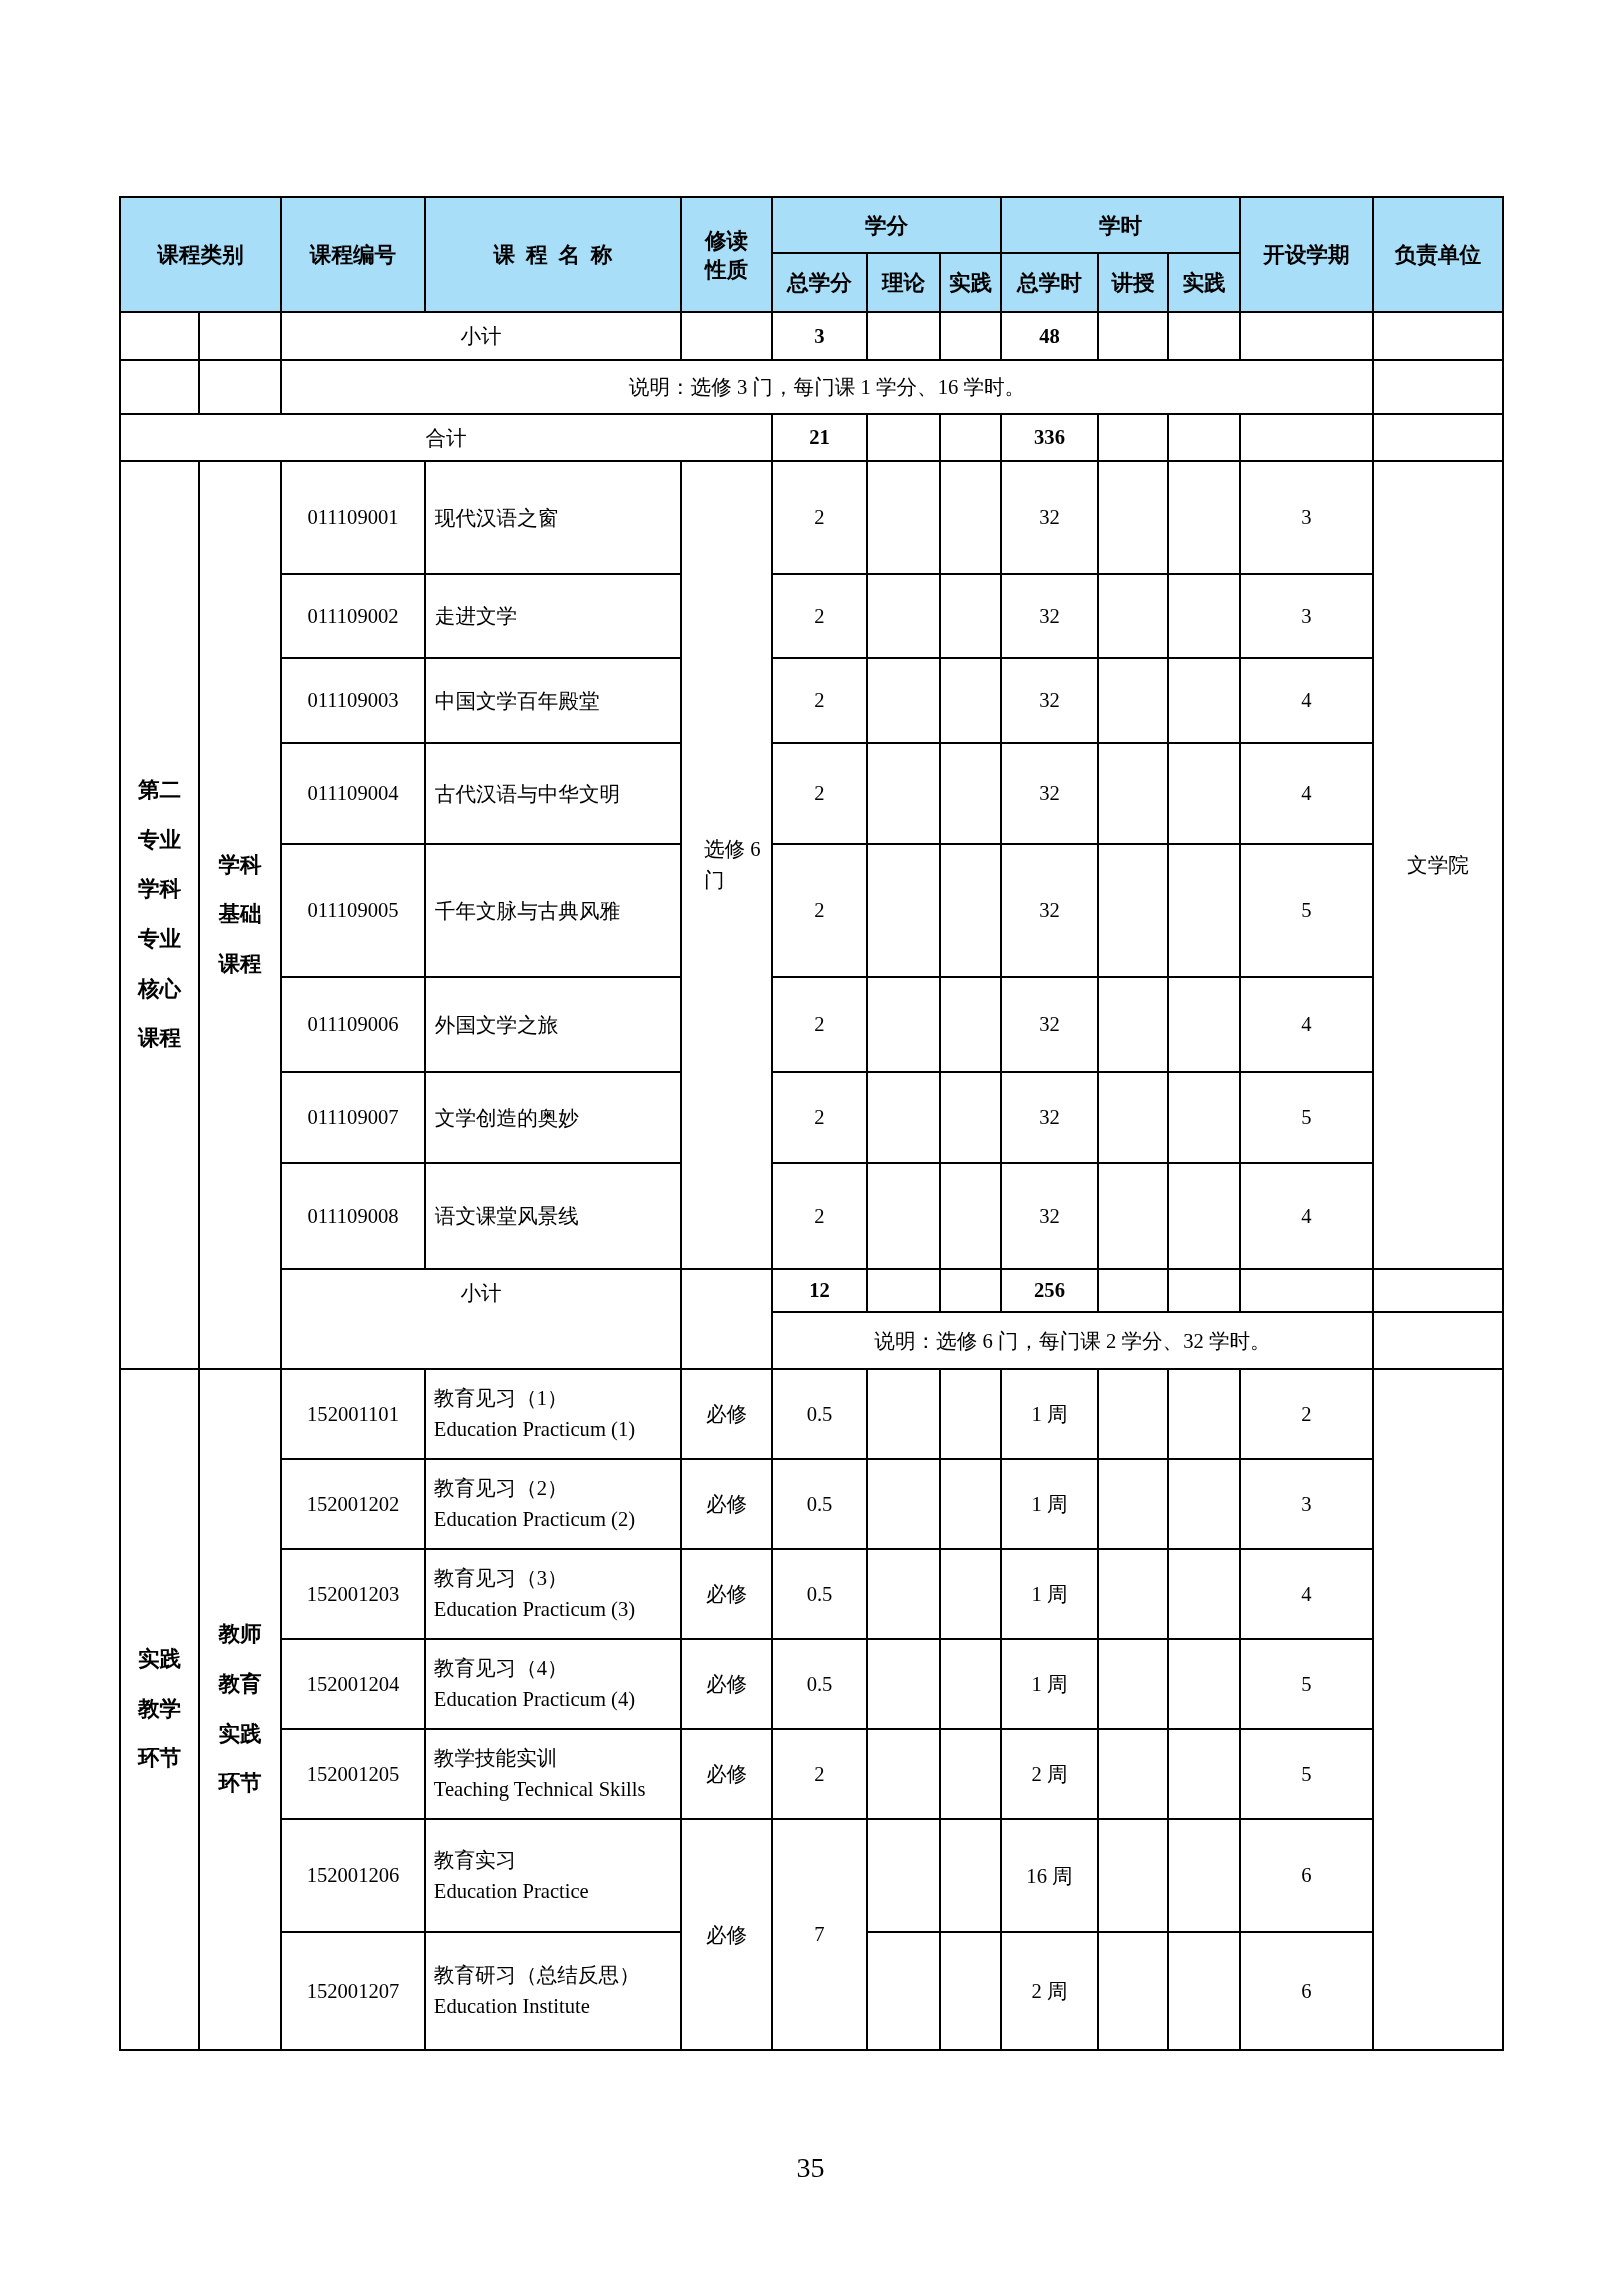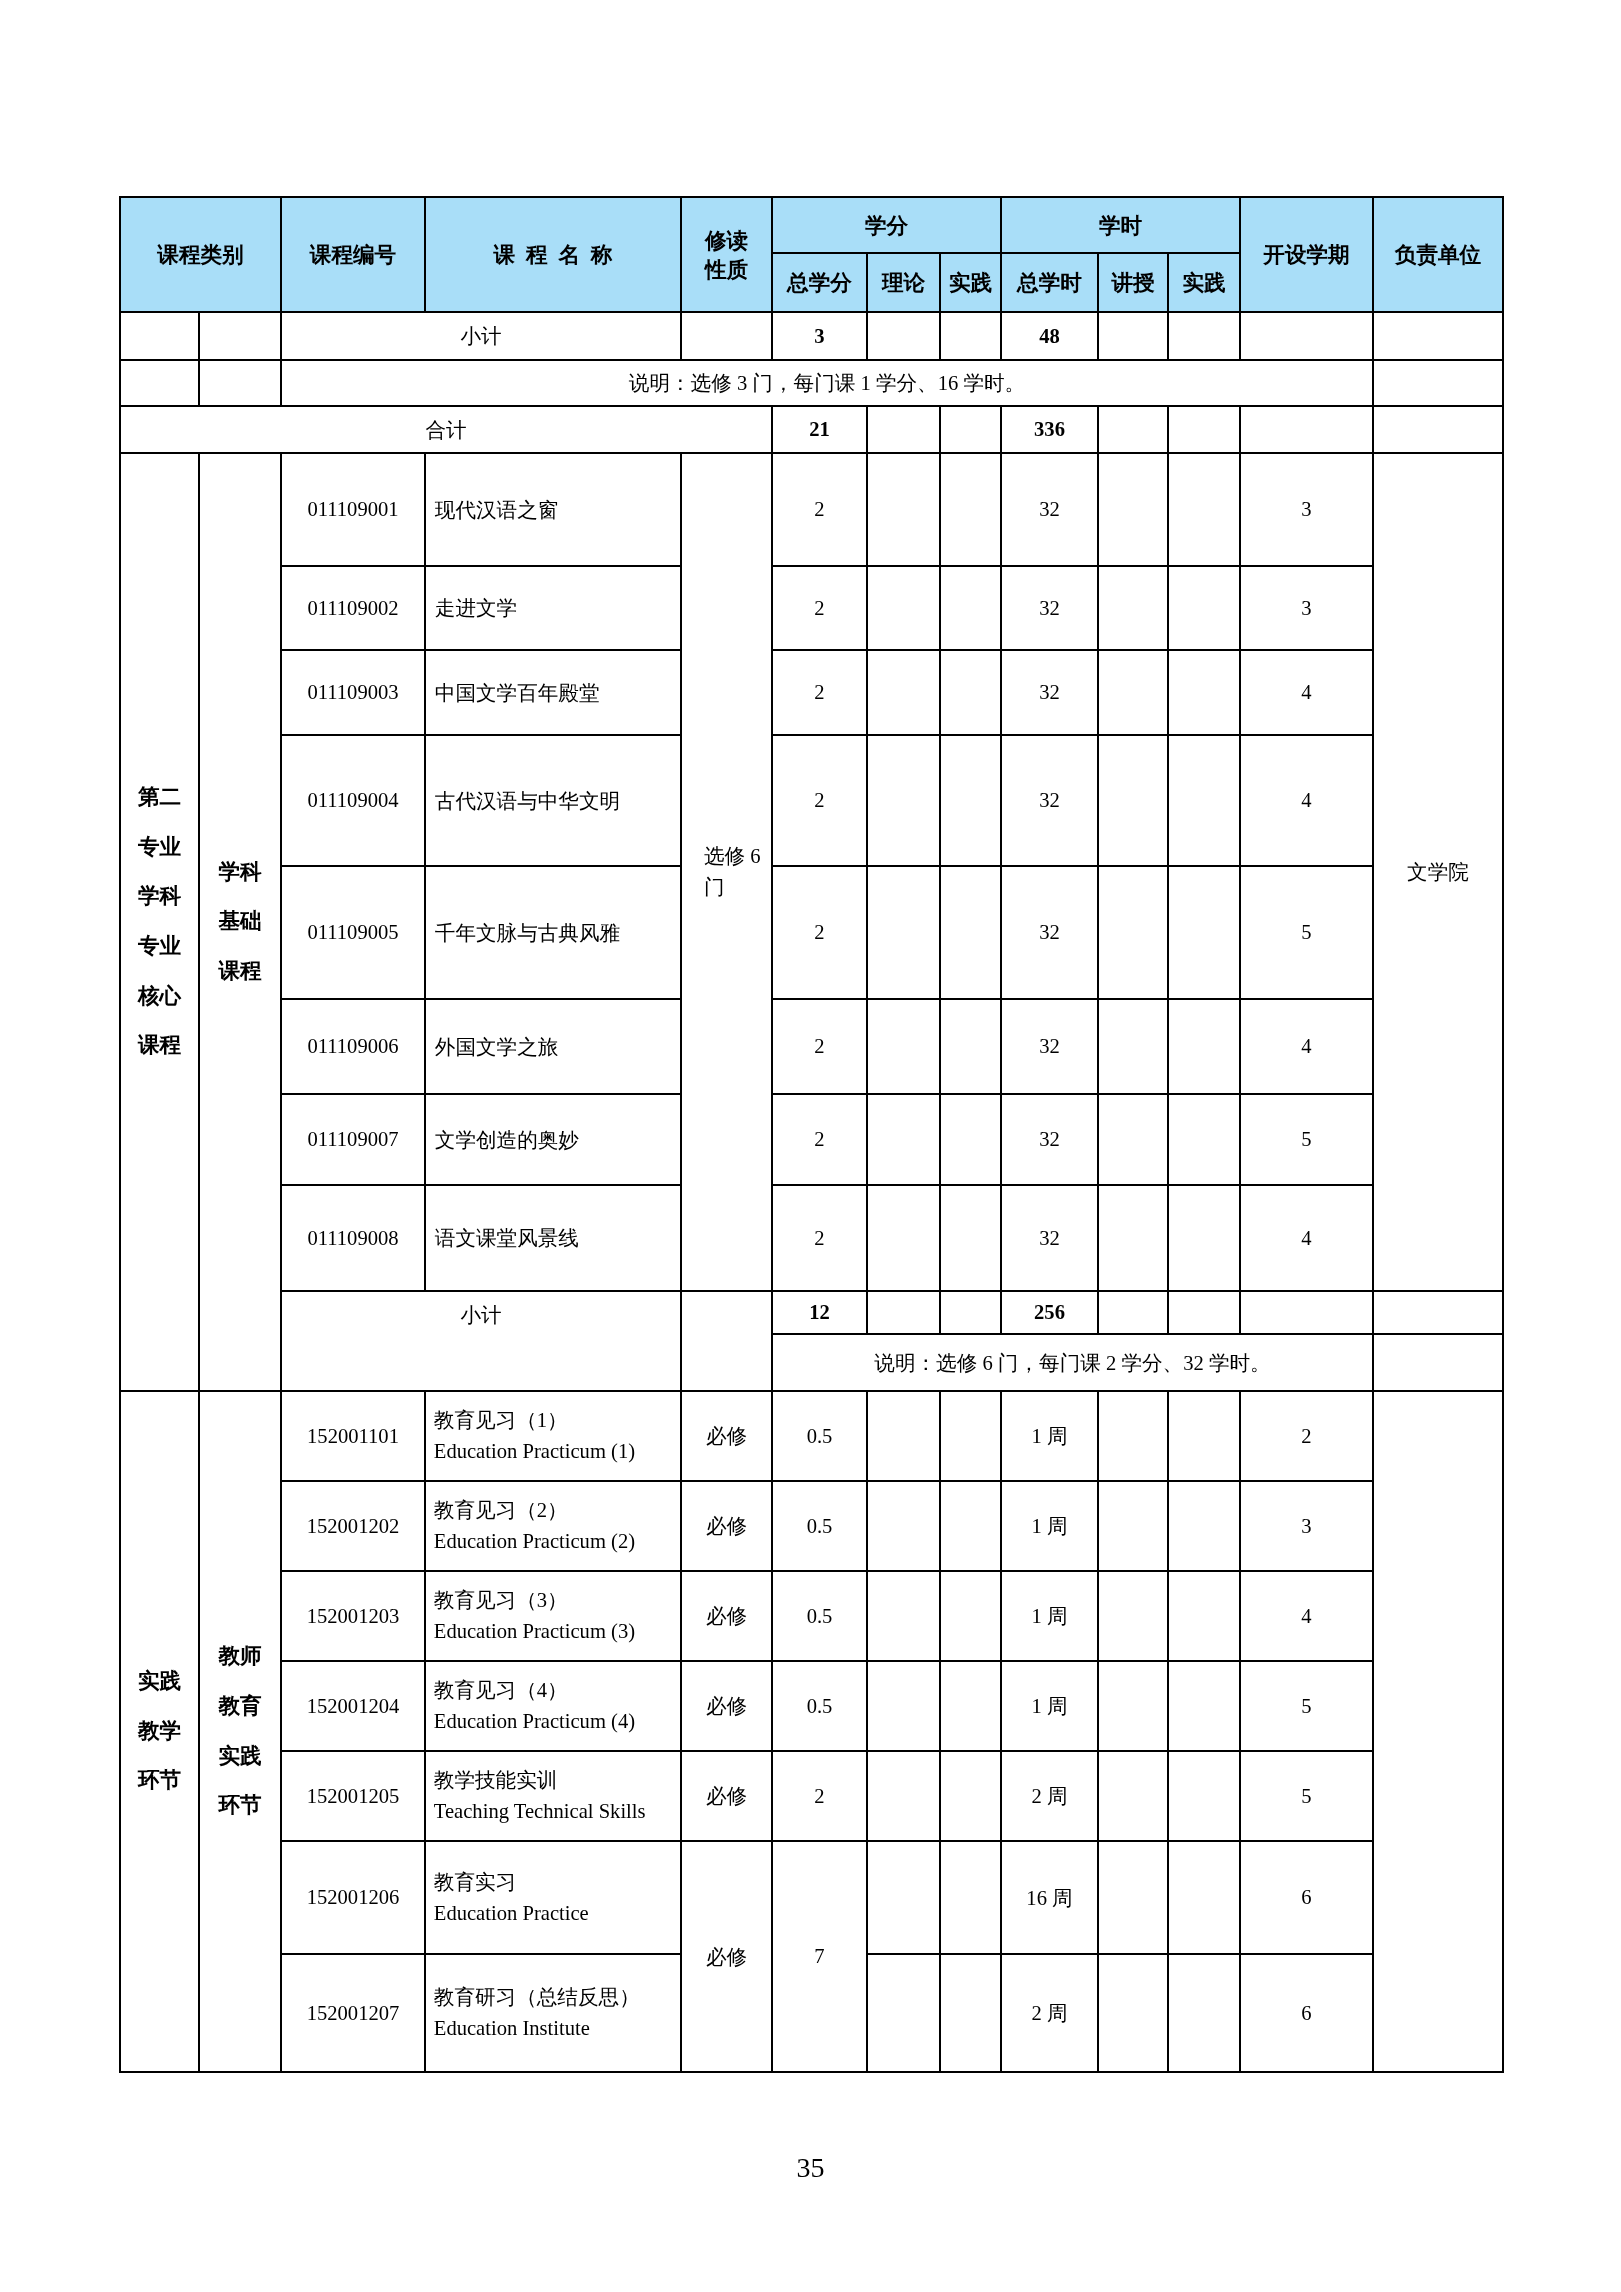"说明：选修 3 门，每门课 1 学分、16" tr.r-note1 { height: 46px -> 54px }
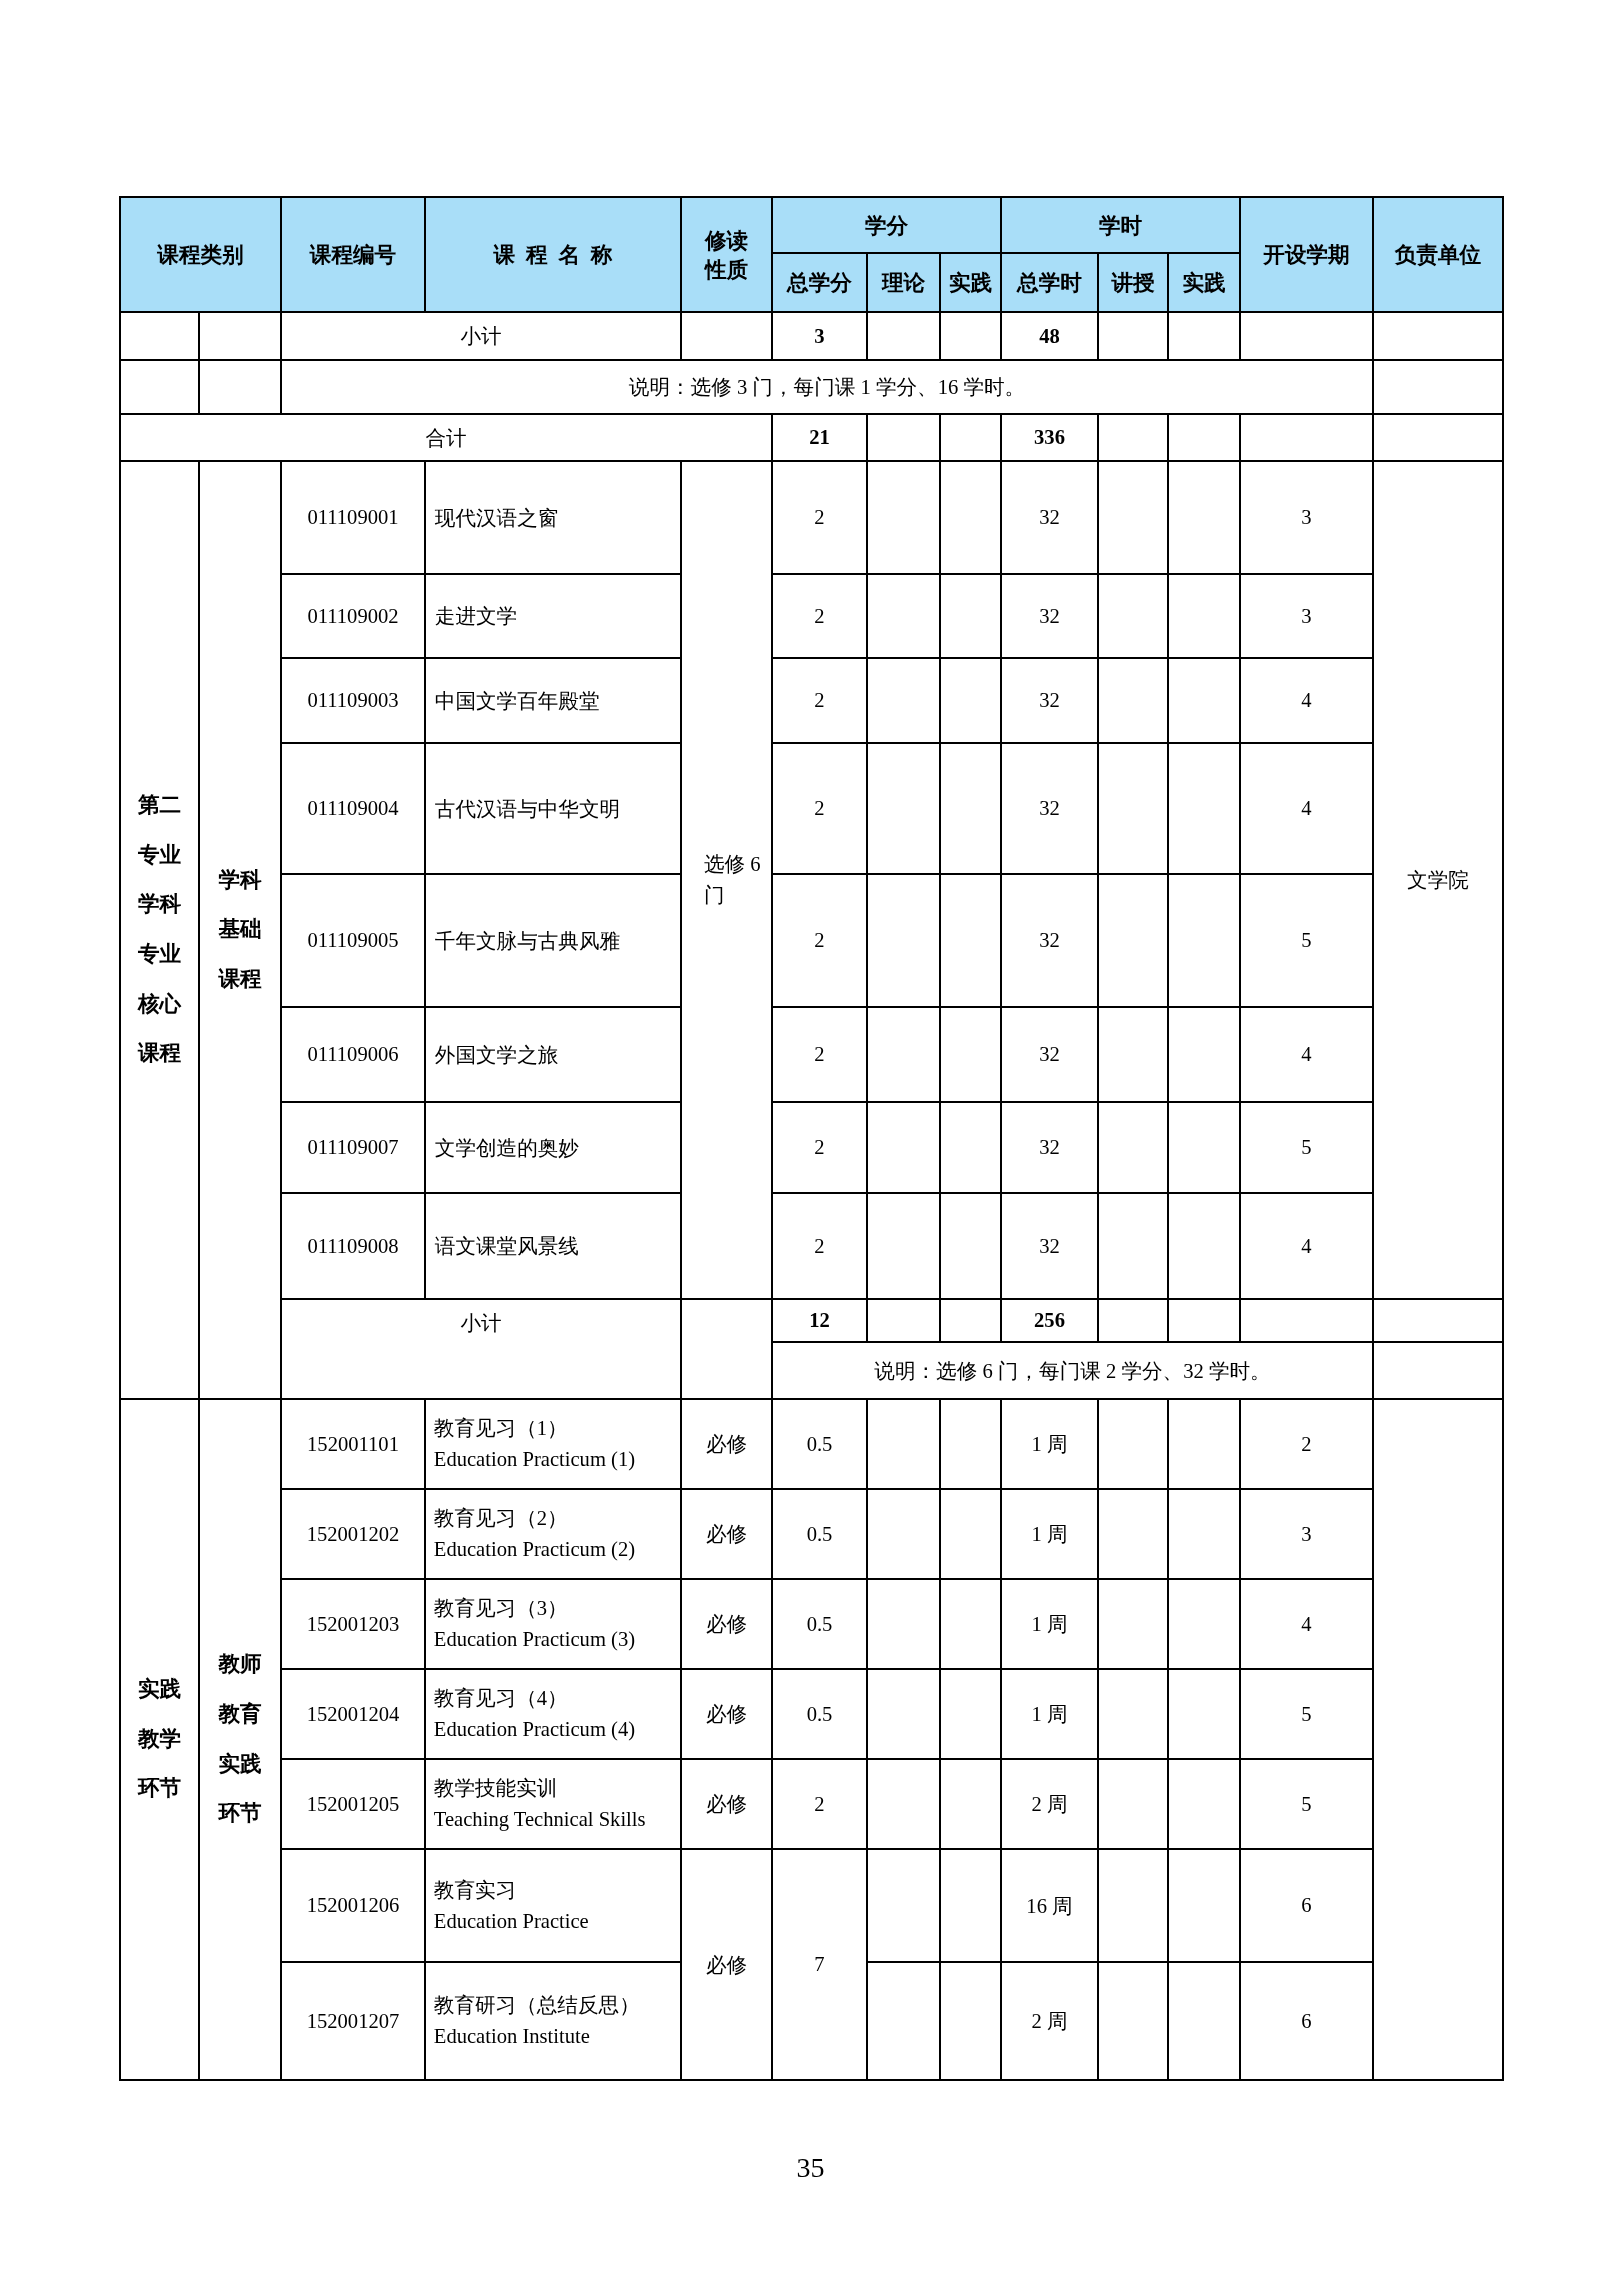"011109004" tr.c4 { height: 131px -> 101px }
